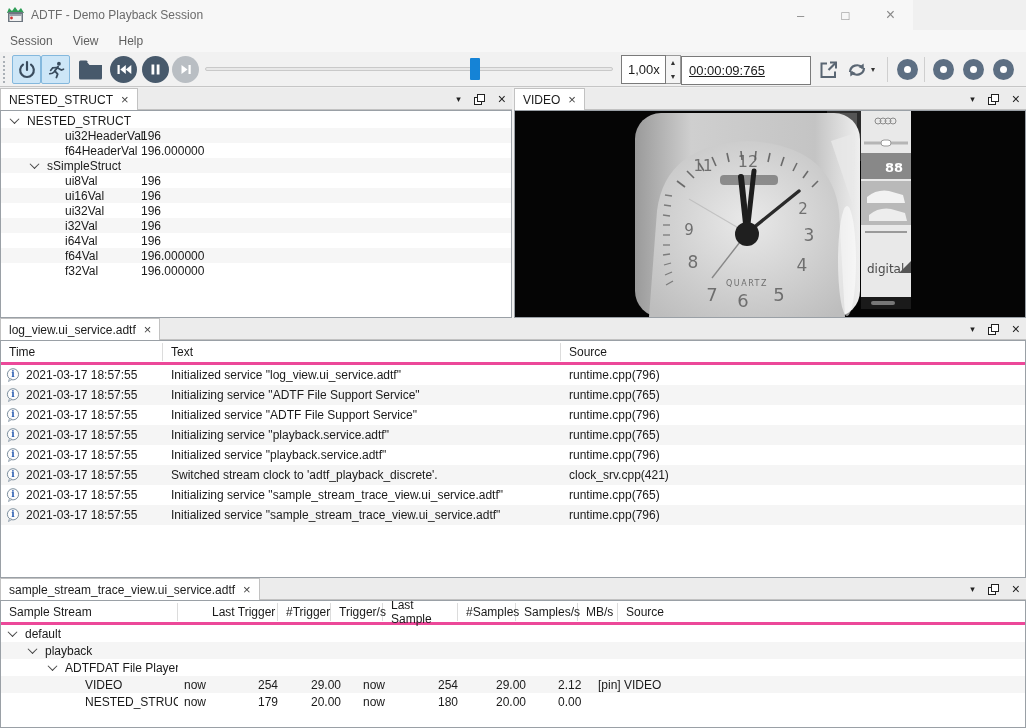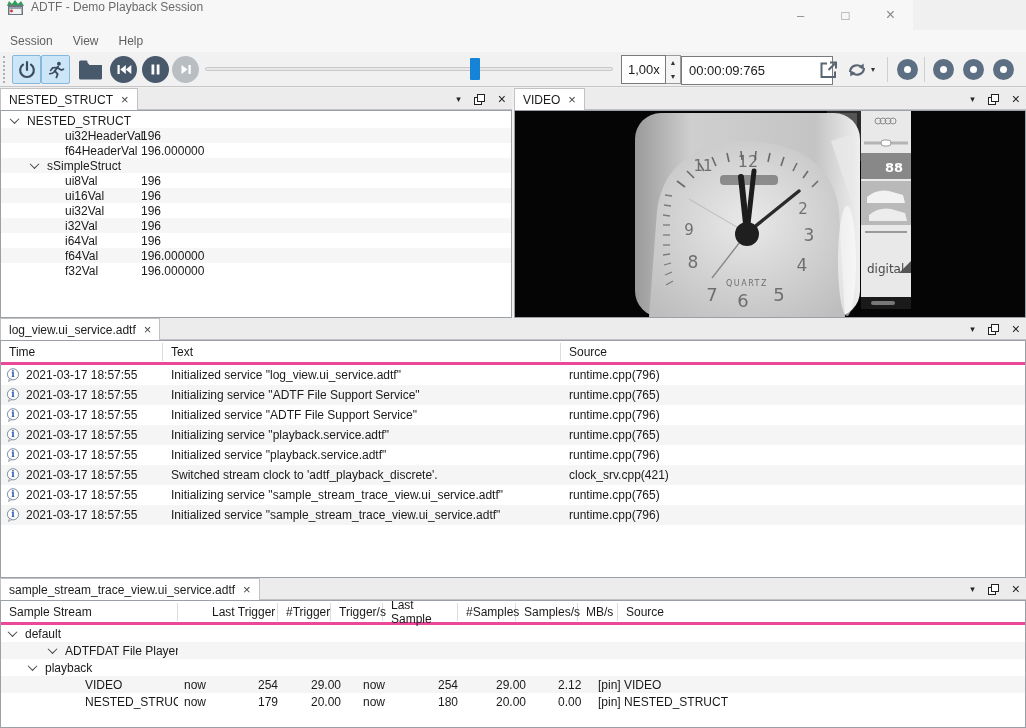"ADTF - Demo Playback Session" .titlebar { align-items: flex-start -> center }
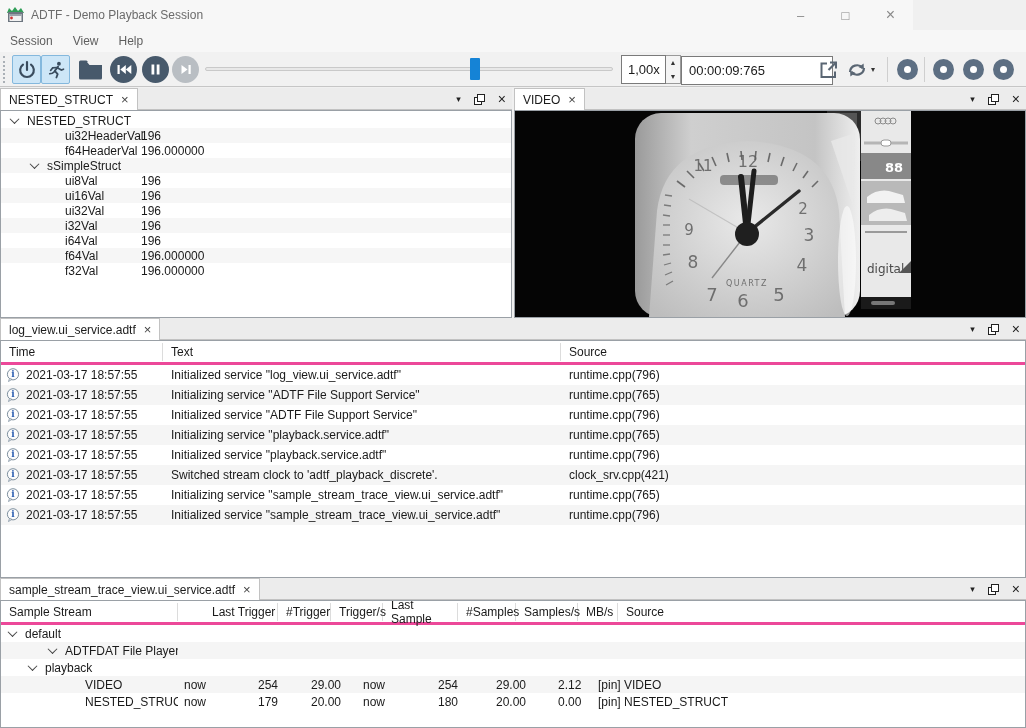"00:00:09:765" .timebox { text-decoration: none -> underline; width: 152px -> 130px }
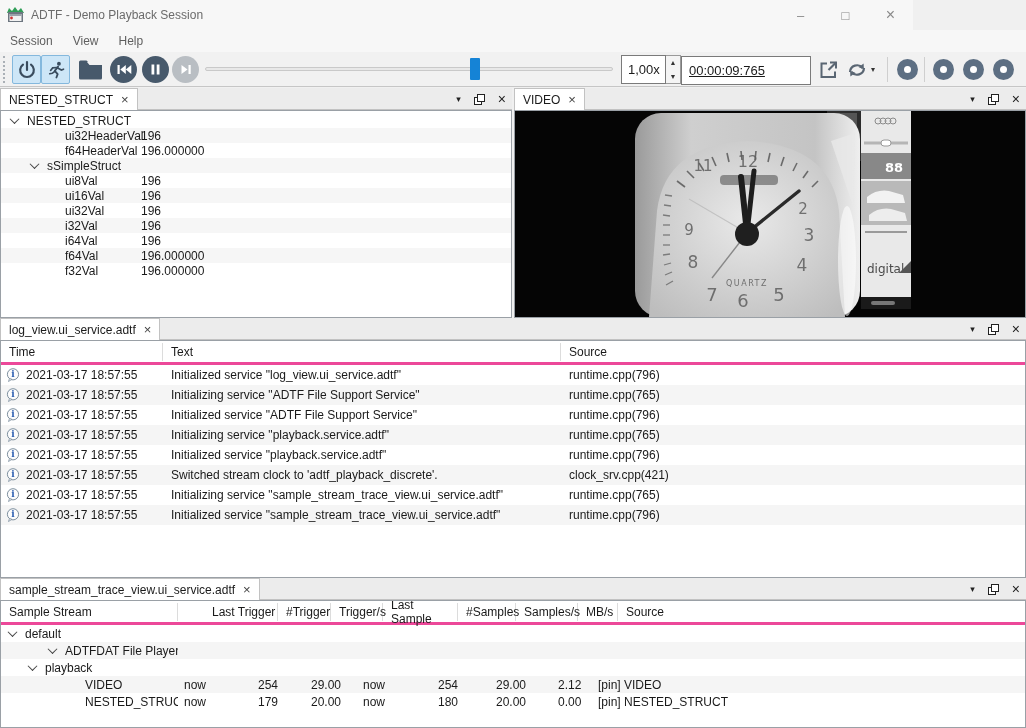"ADTFDAT File Player" div.trow { order: before "playback" -> after "playback" }
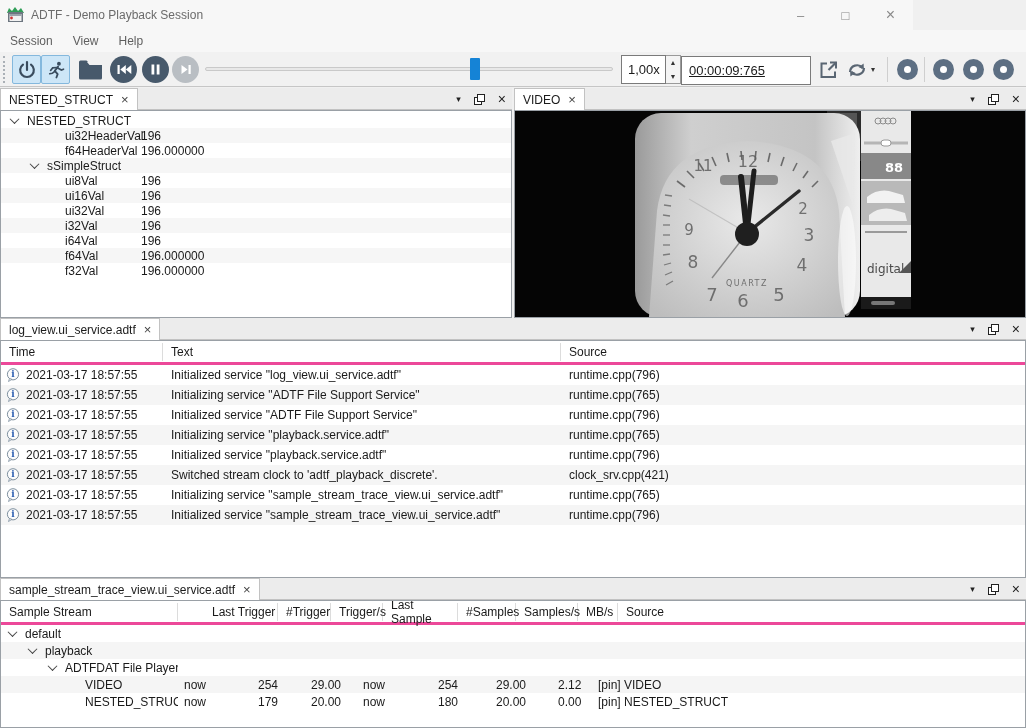"[pin] NESTED_STRUCT" div.tc { html: <div>[pin] NESTED_STRUCT</div> -> none }
